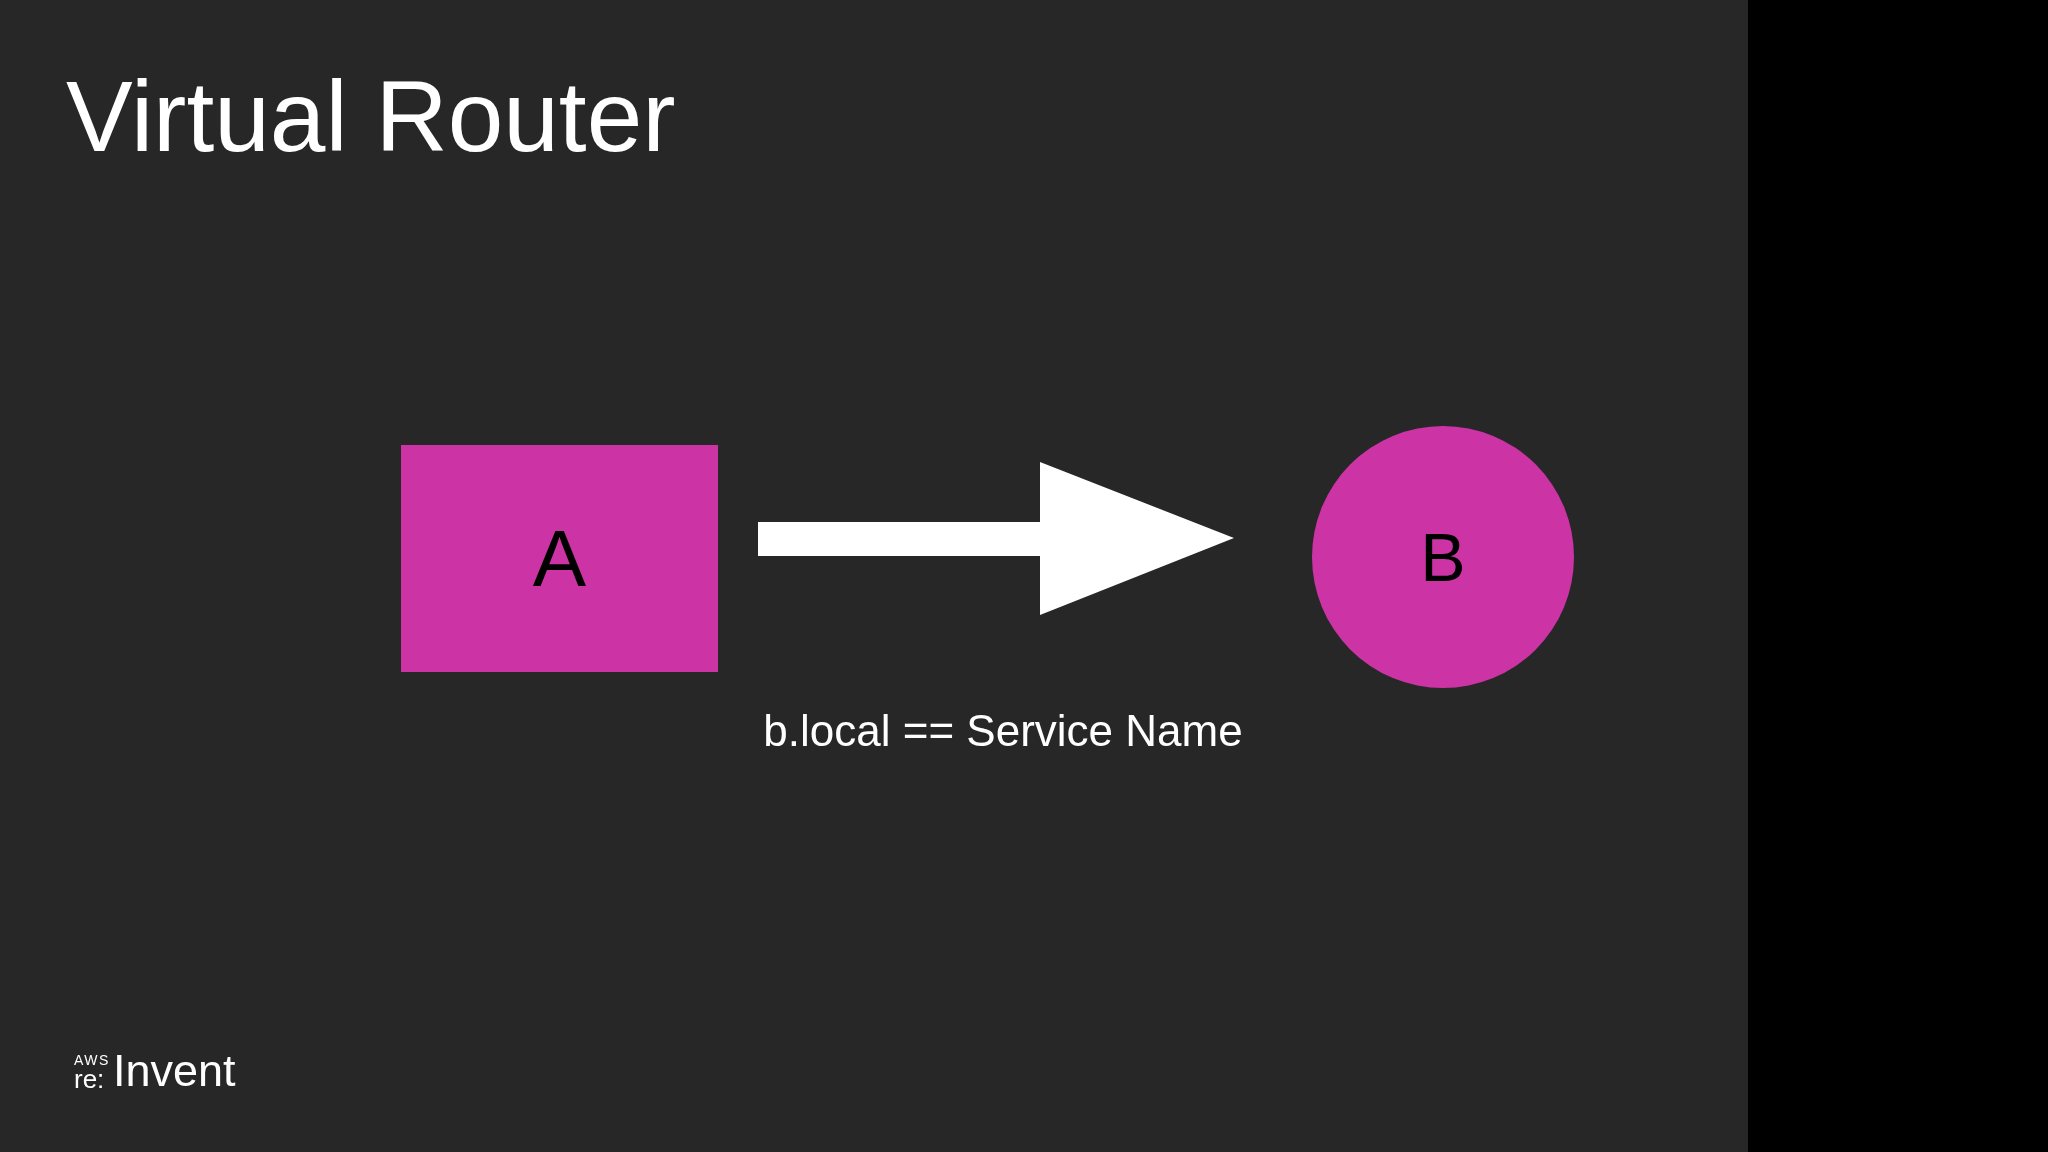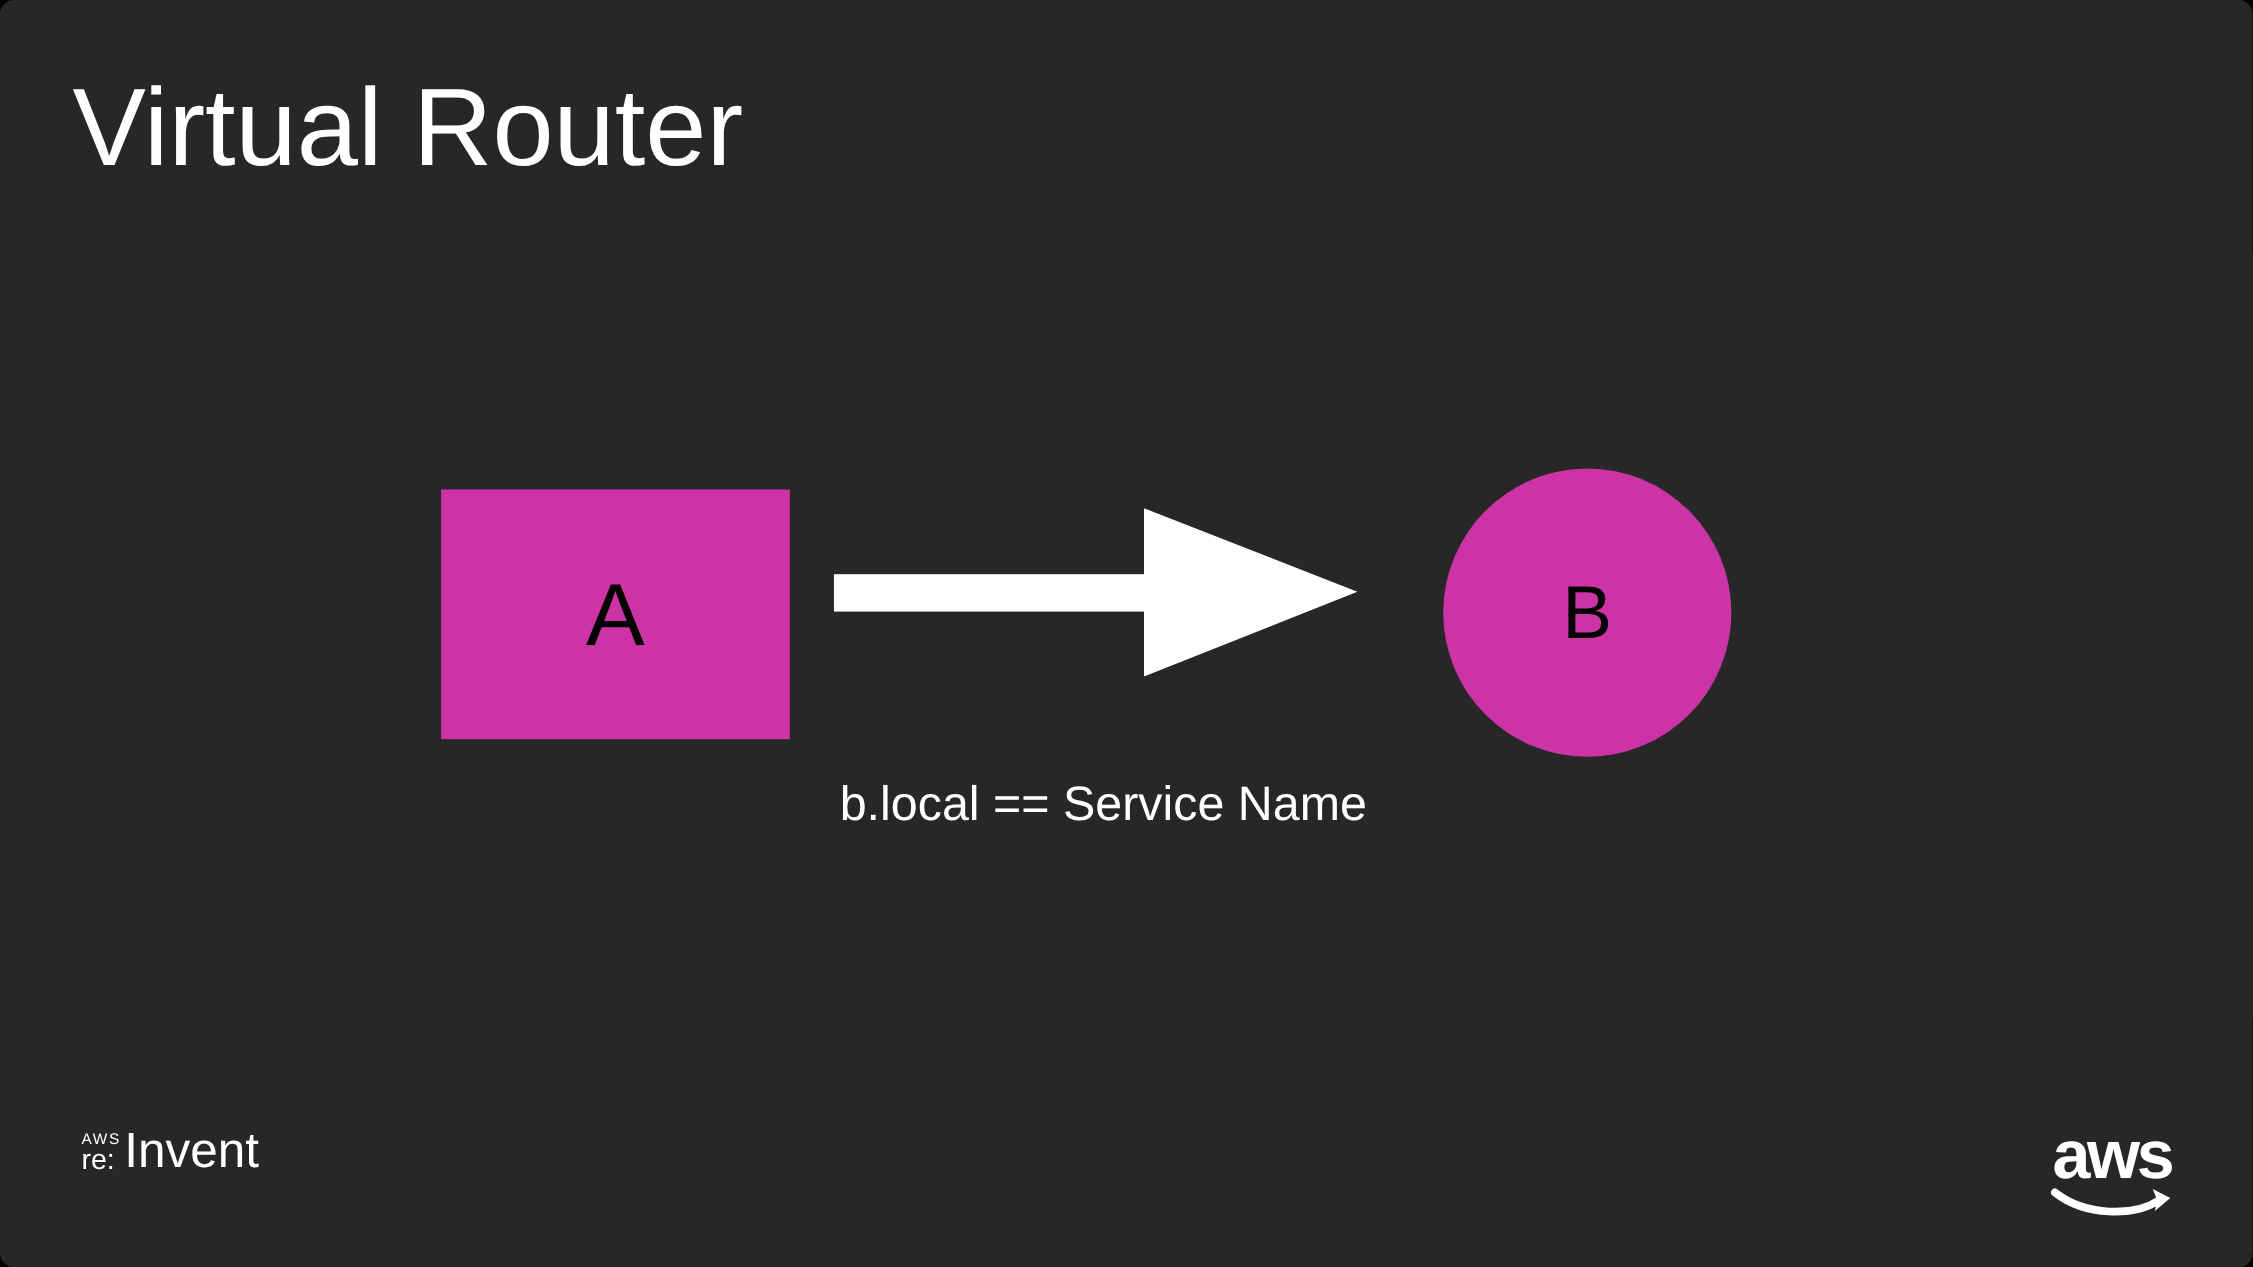"Virtual Router" .slide { border-radius: 13px -> none; width: 2048px -> 1748px }
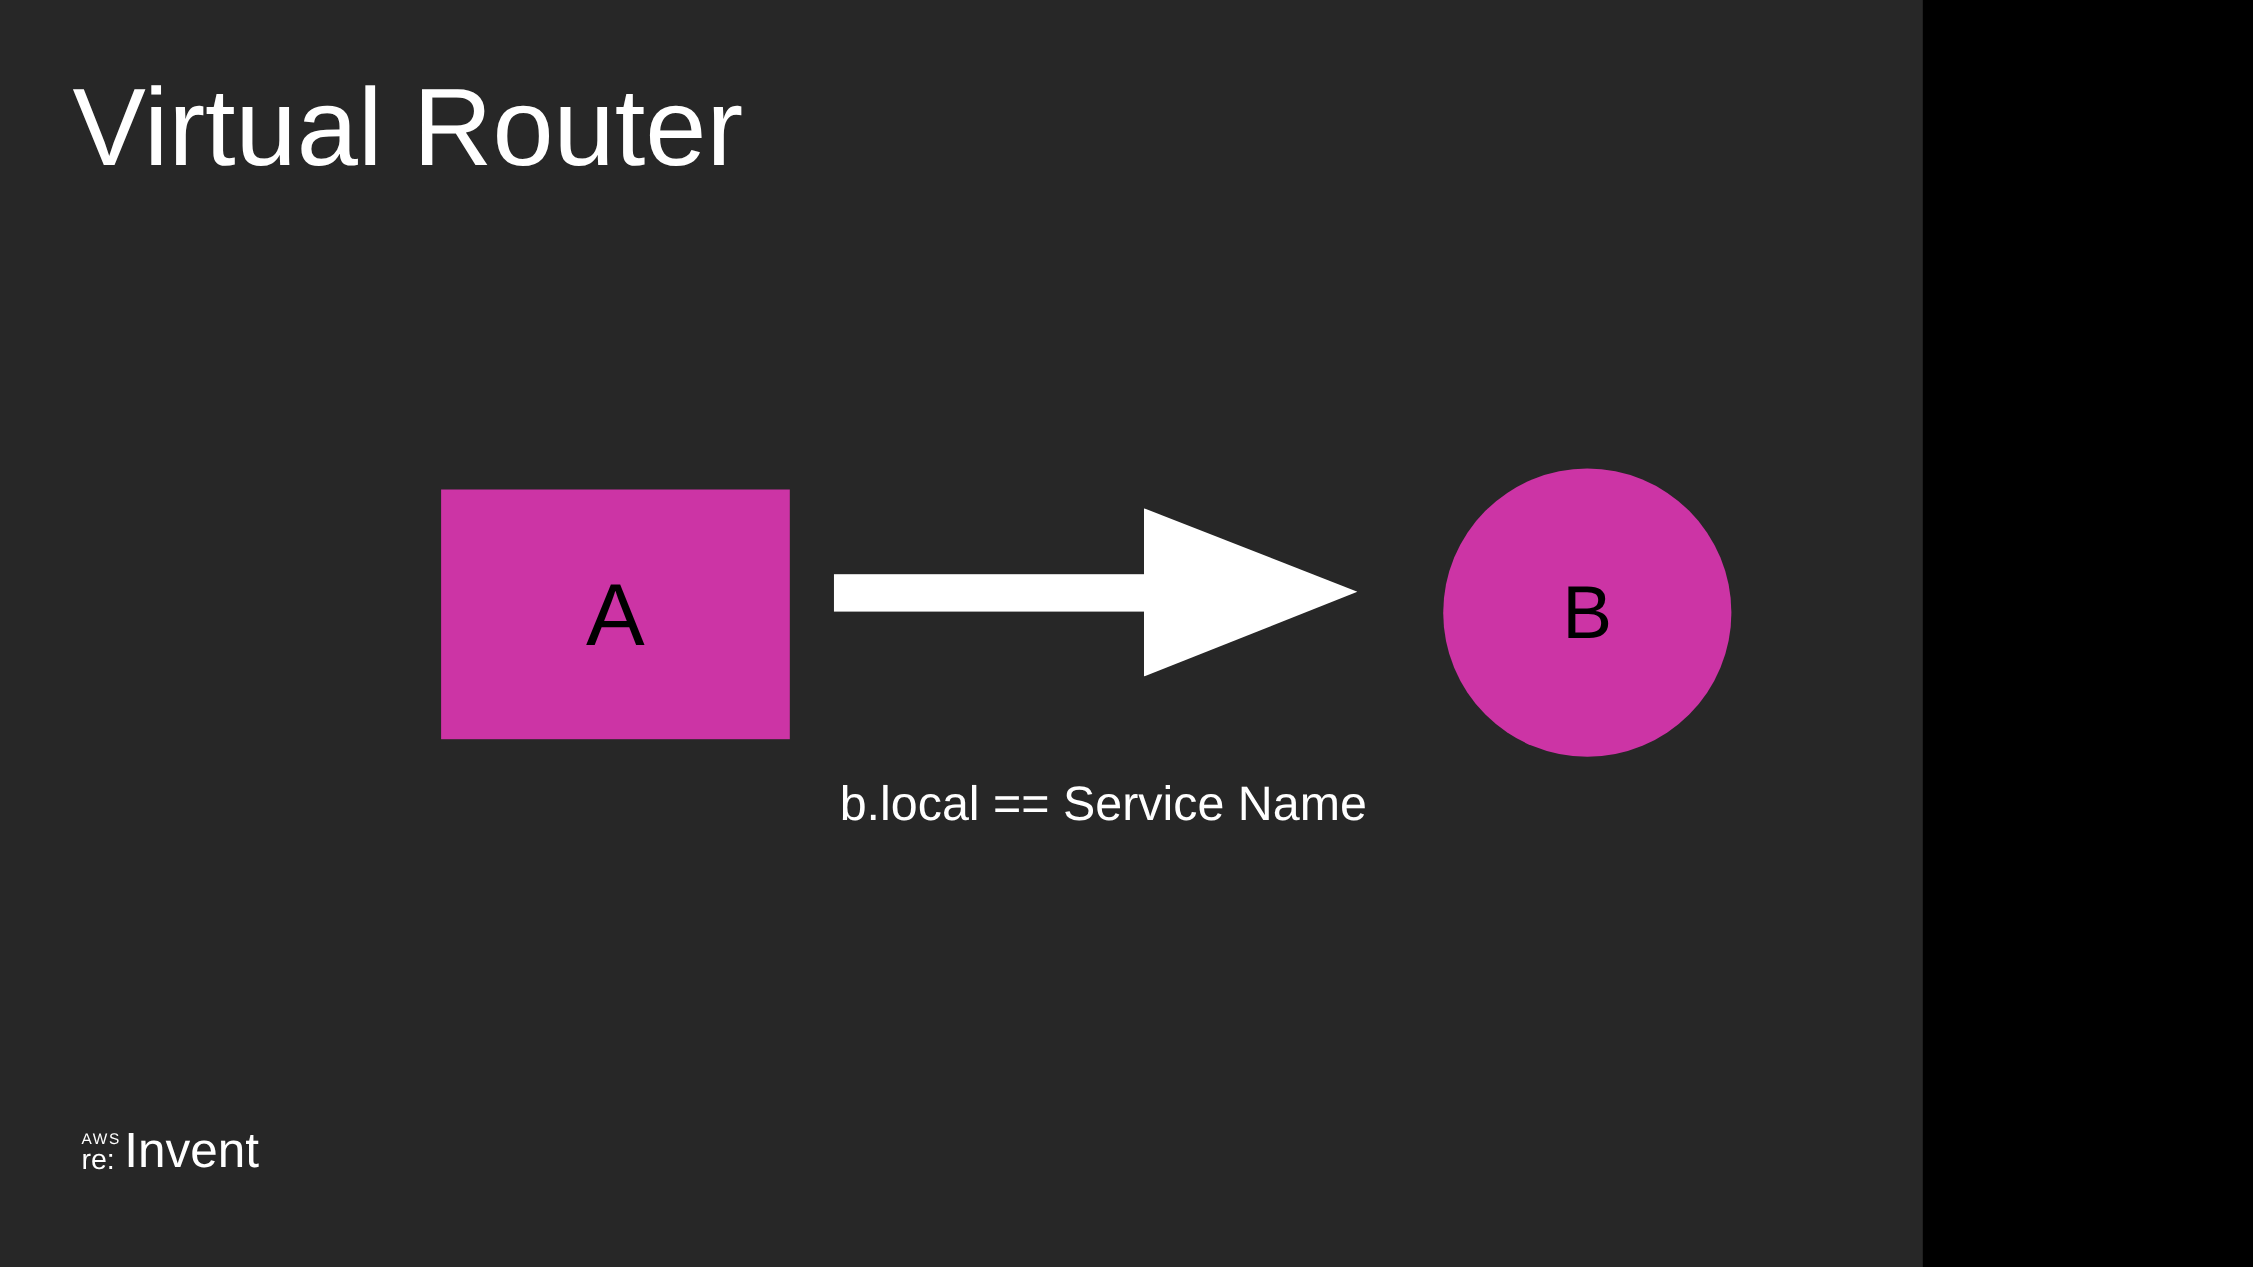"Invent" .reinvent .invent { margin-top: none -> 25px }
